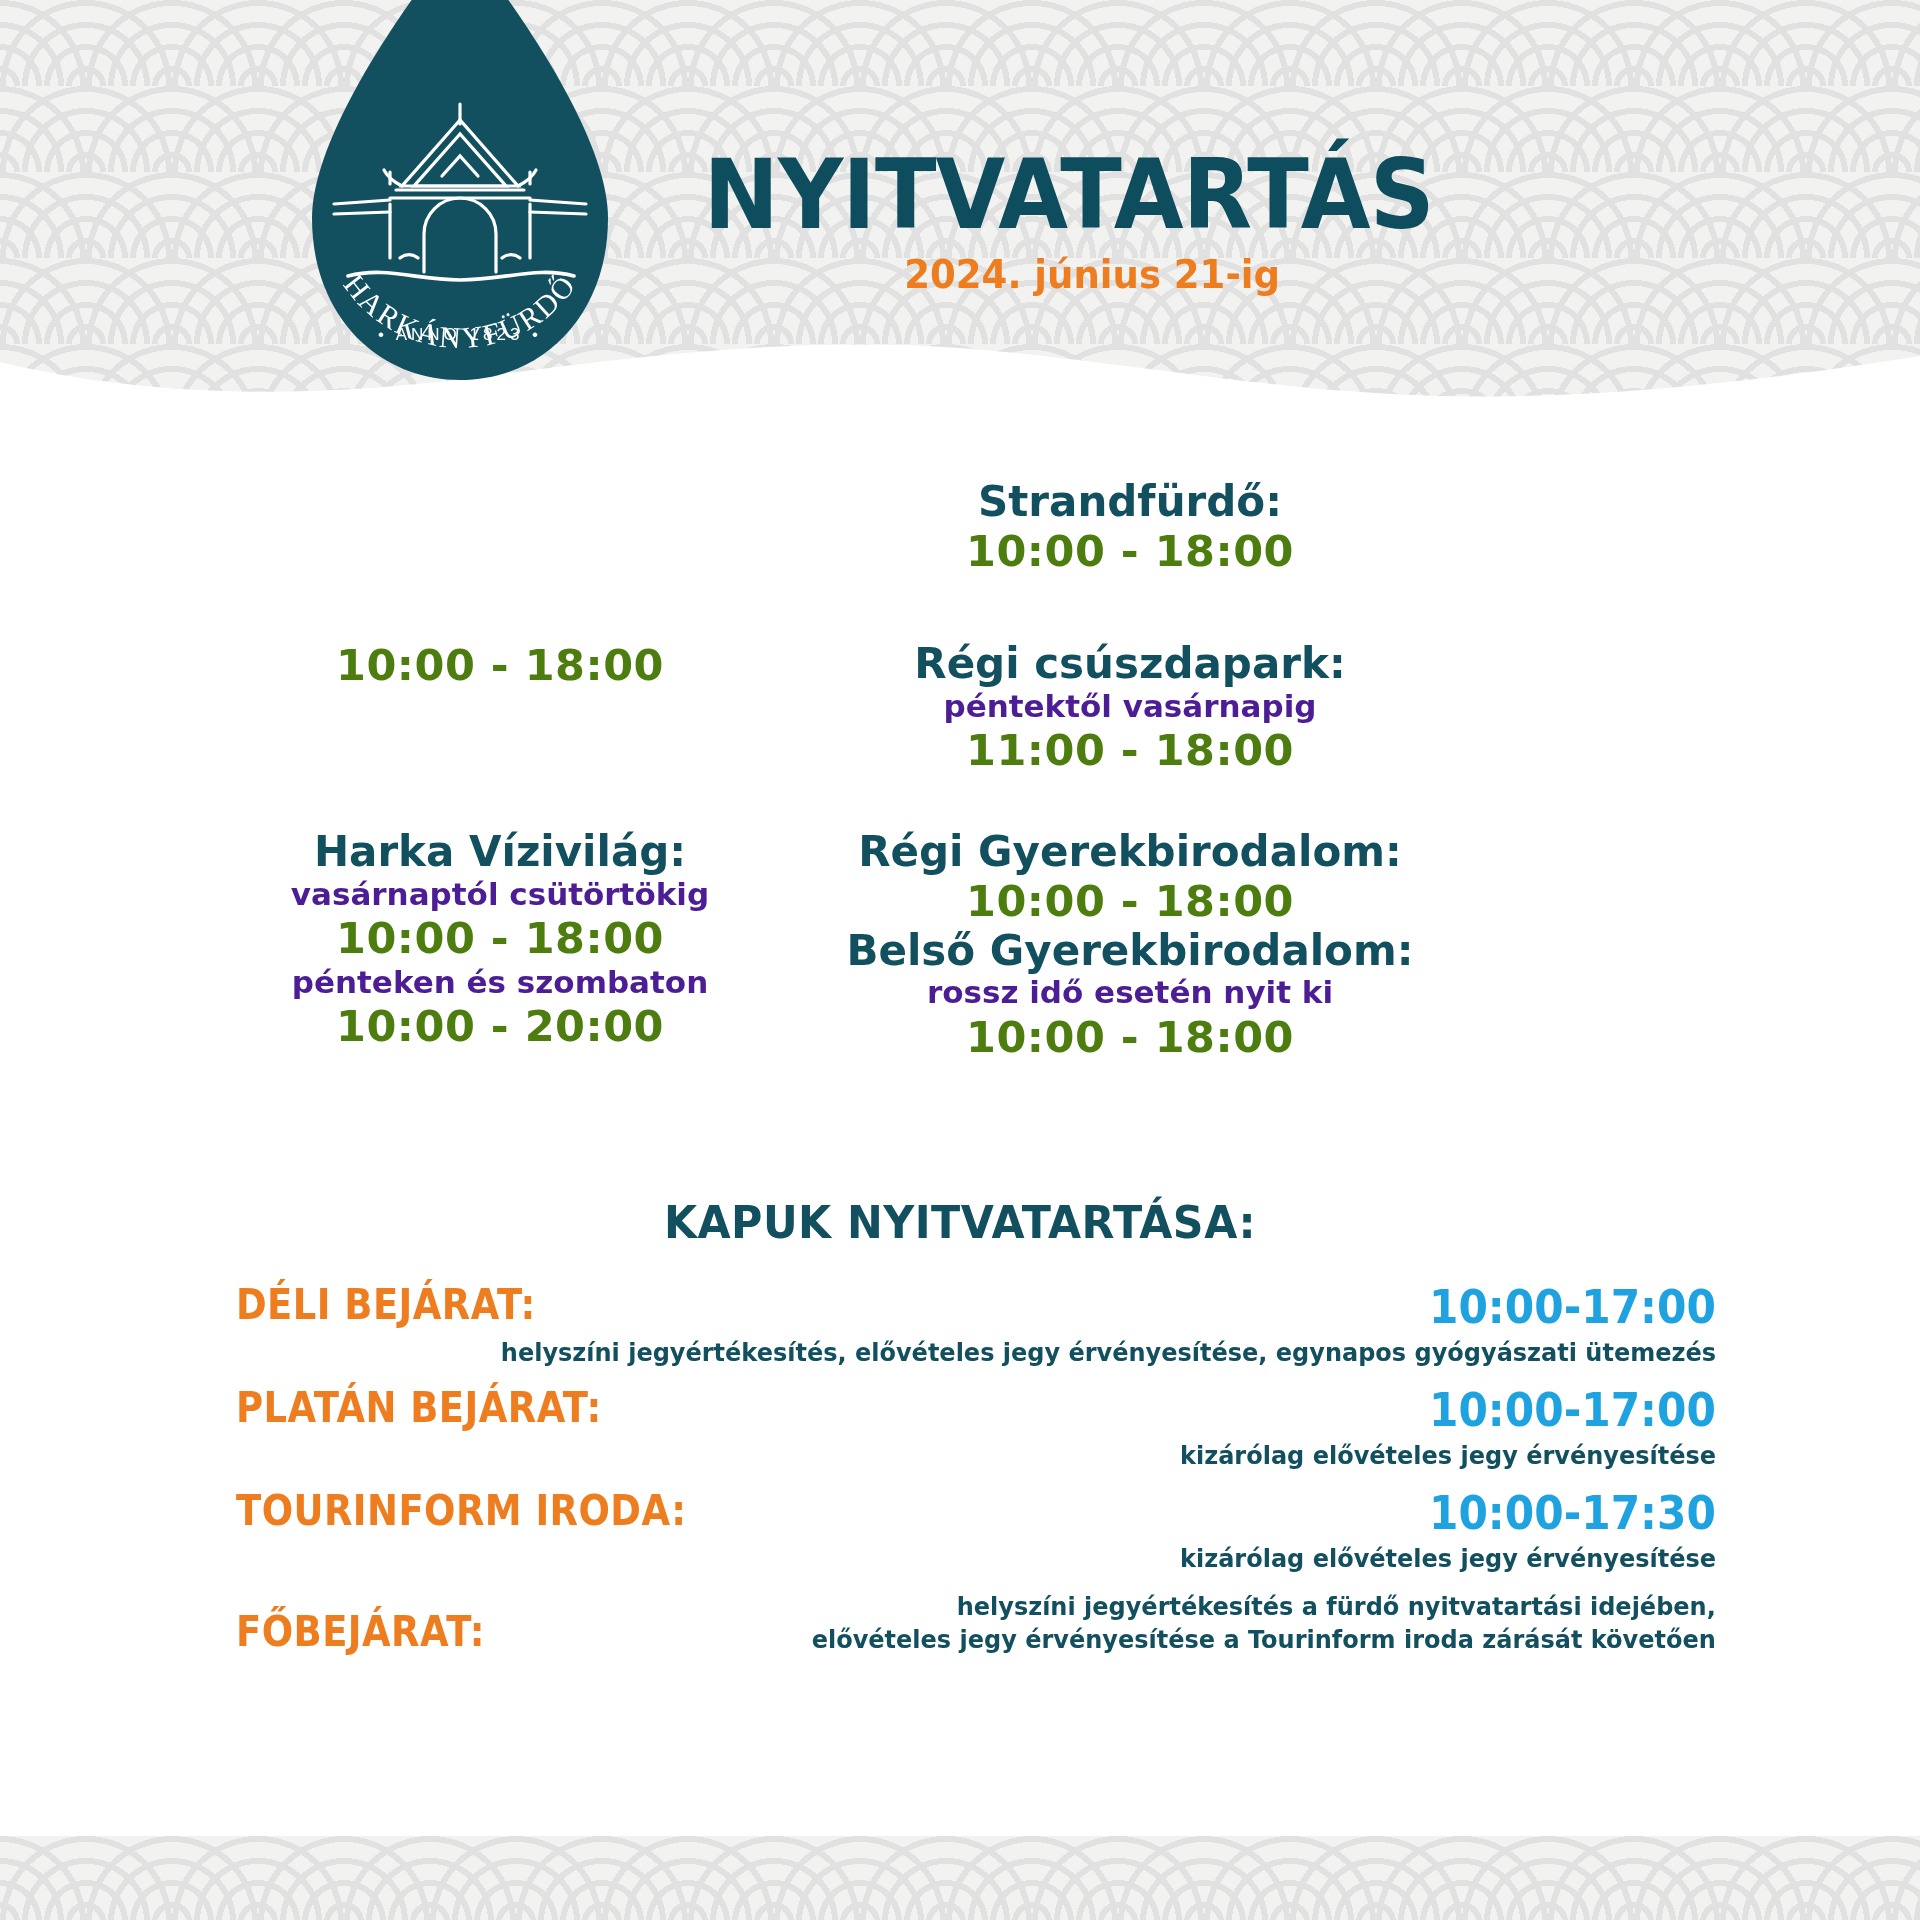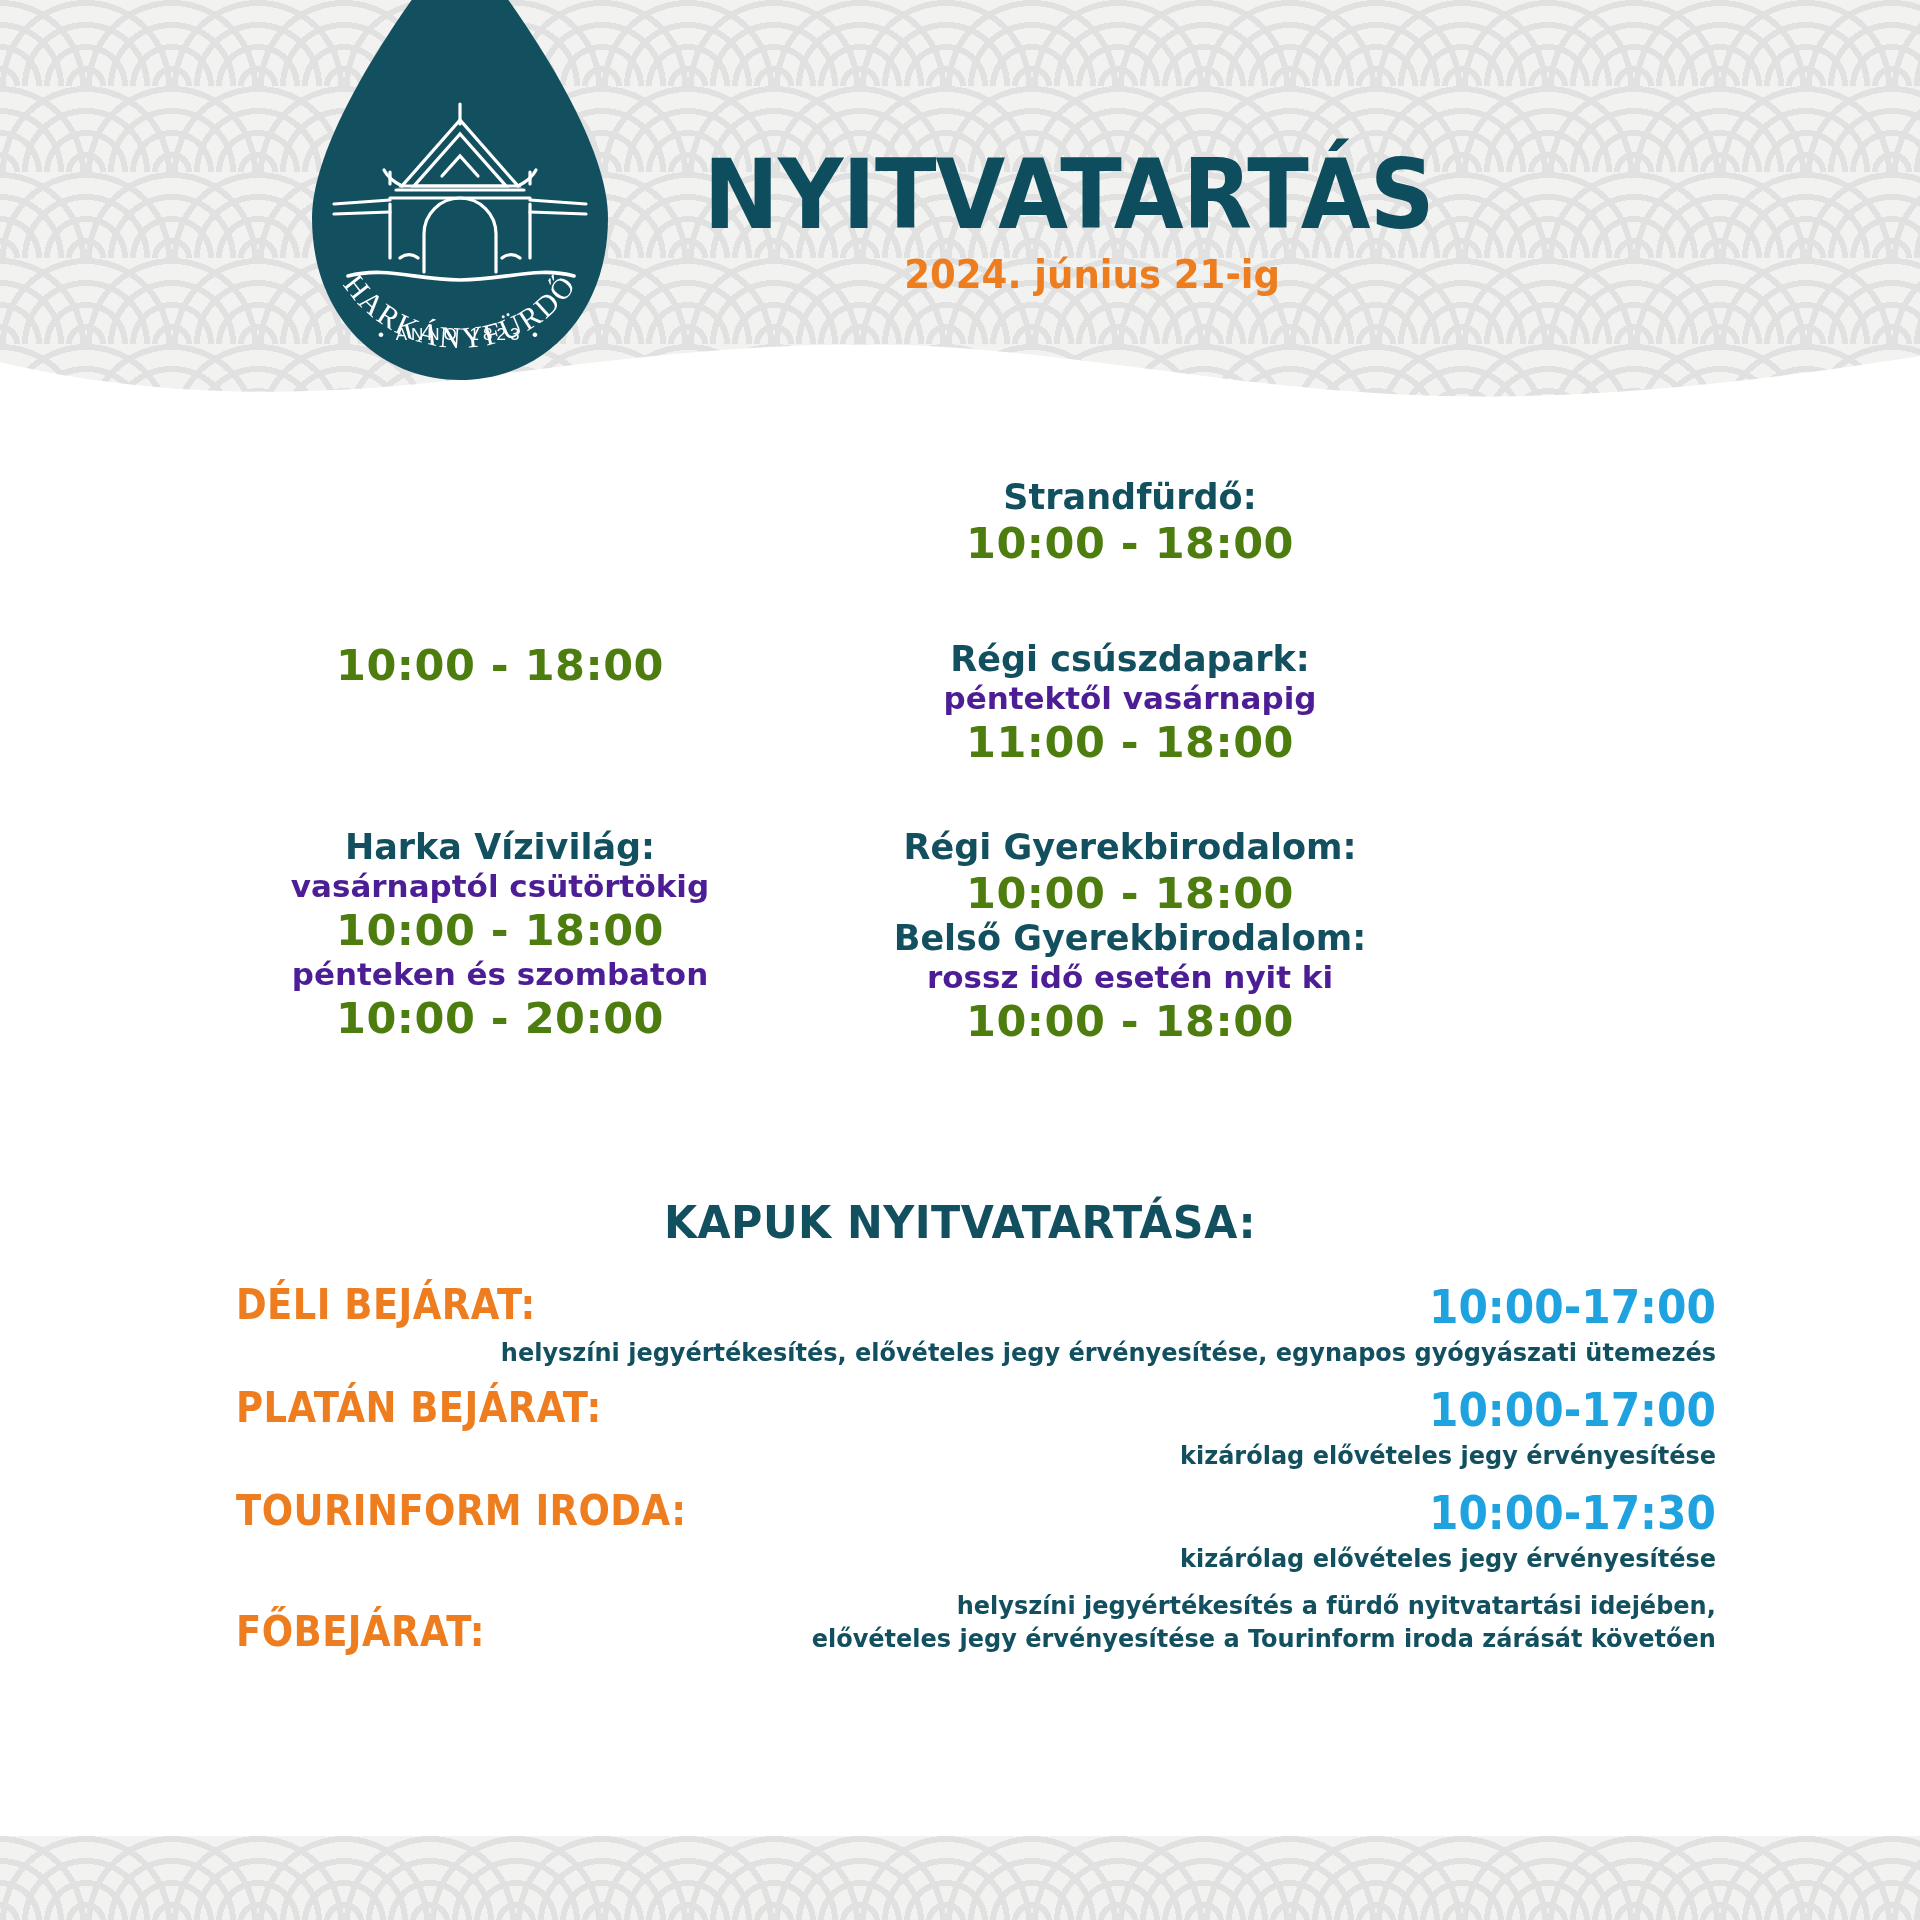"Strandfürdő:" .sched-title { font-size: 35px -> 42px }
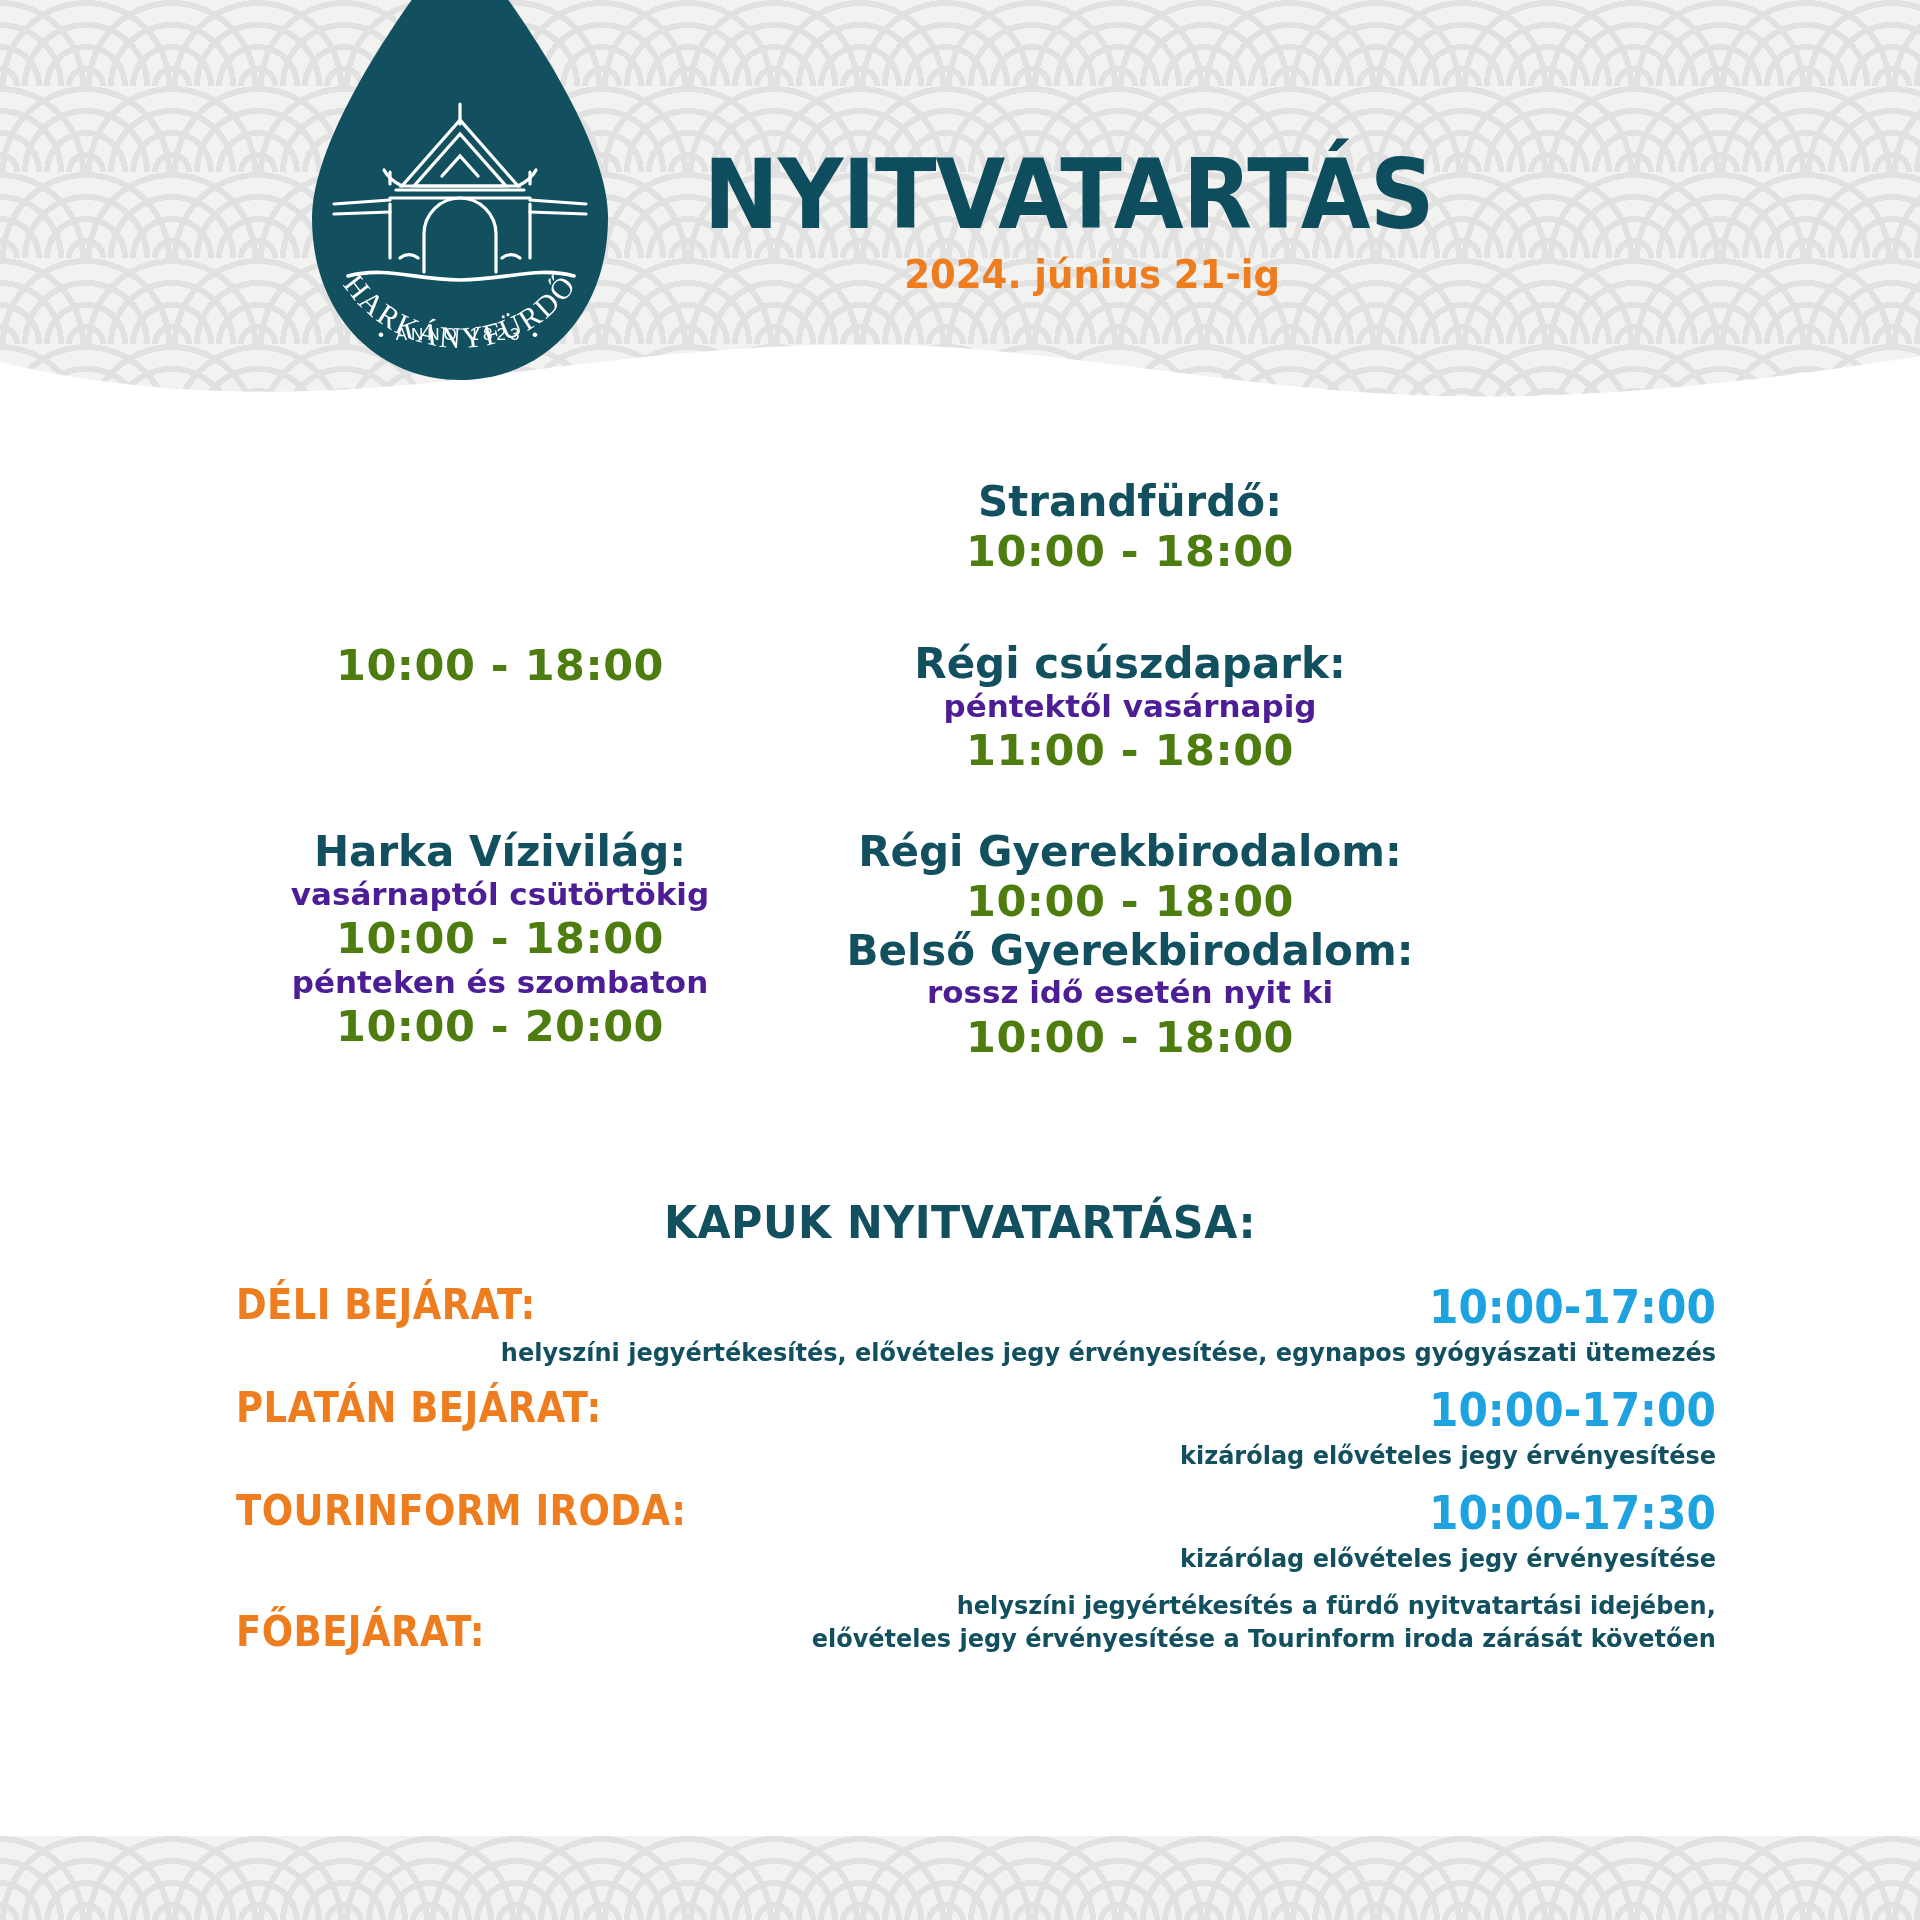"FŐBEJÁRAT:" #gate-row-fobejarat .gate-head { align-items: flex-start -> flex-end }
